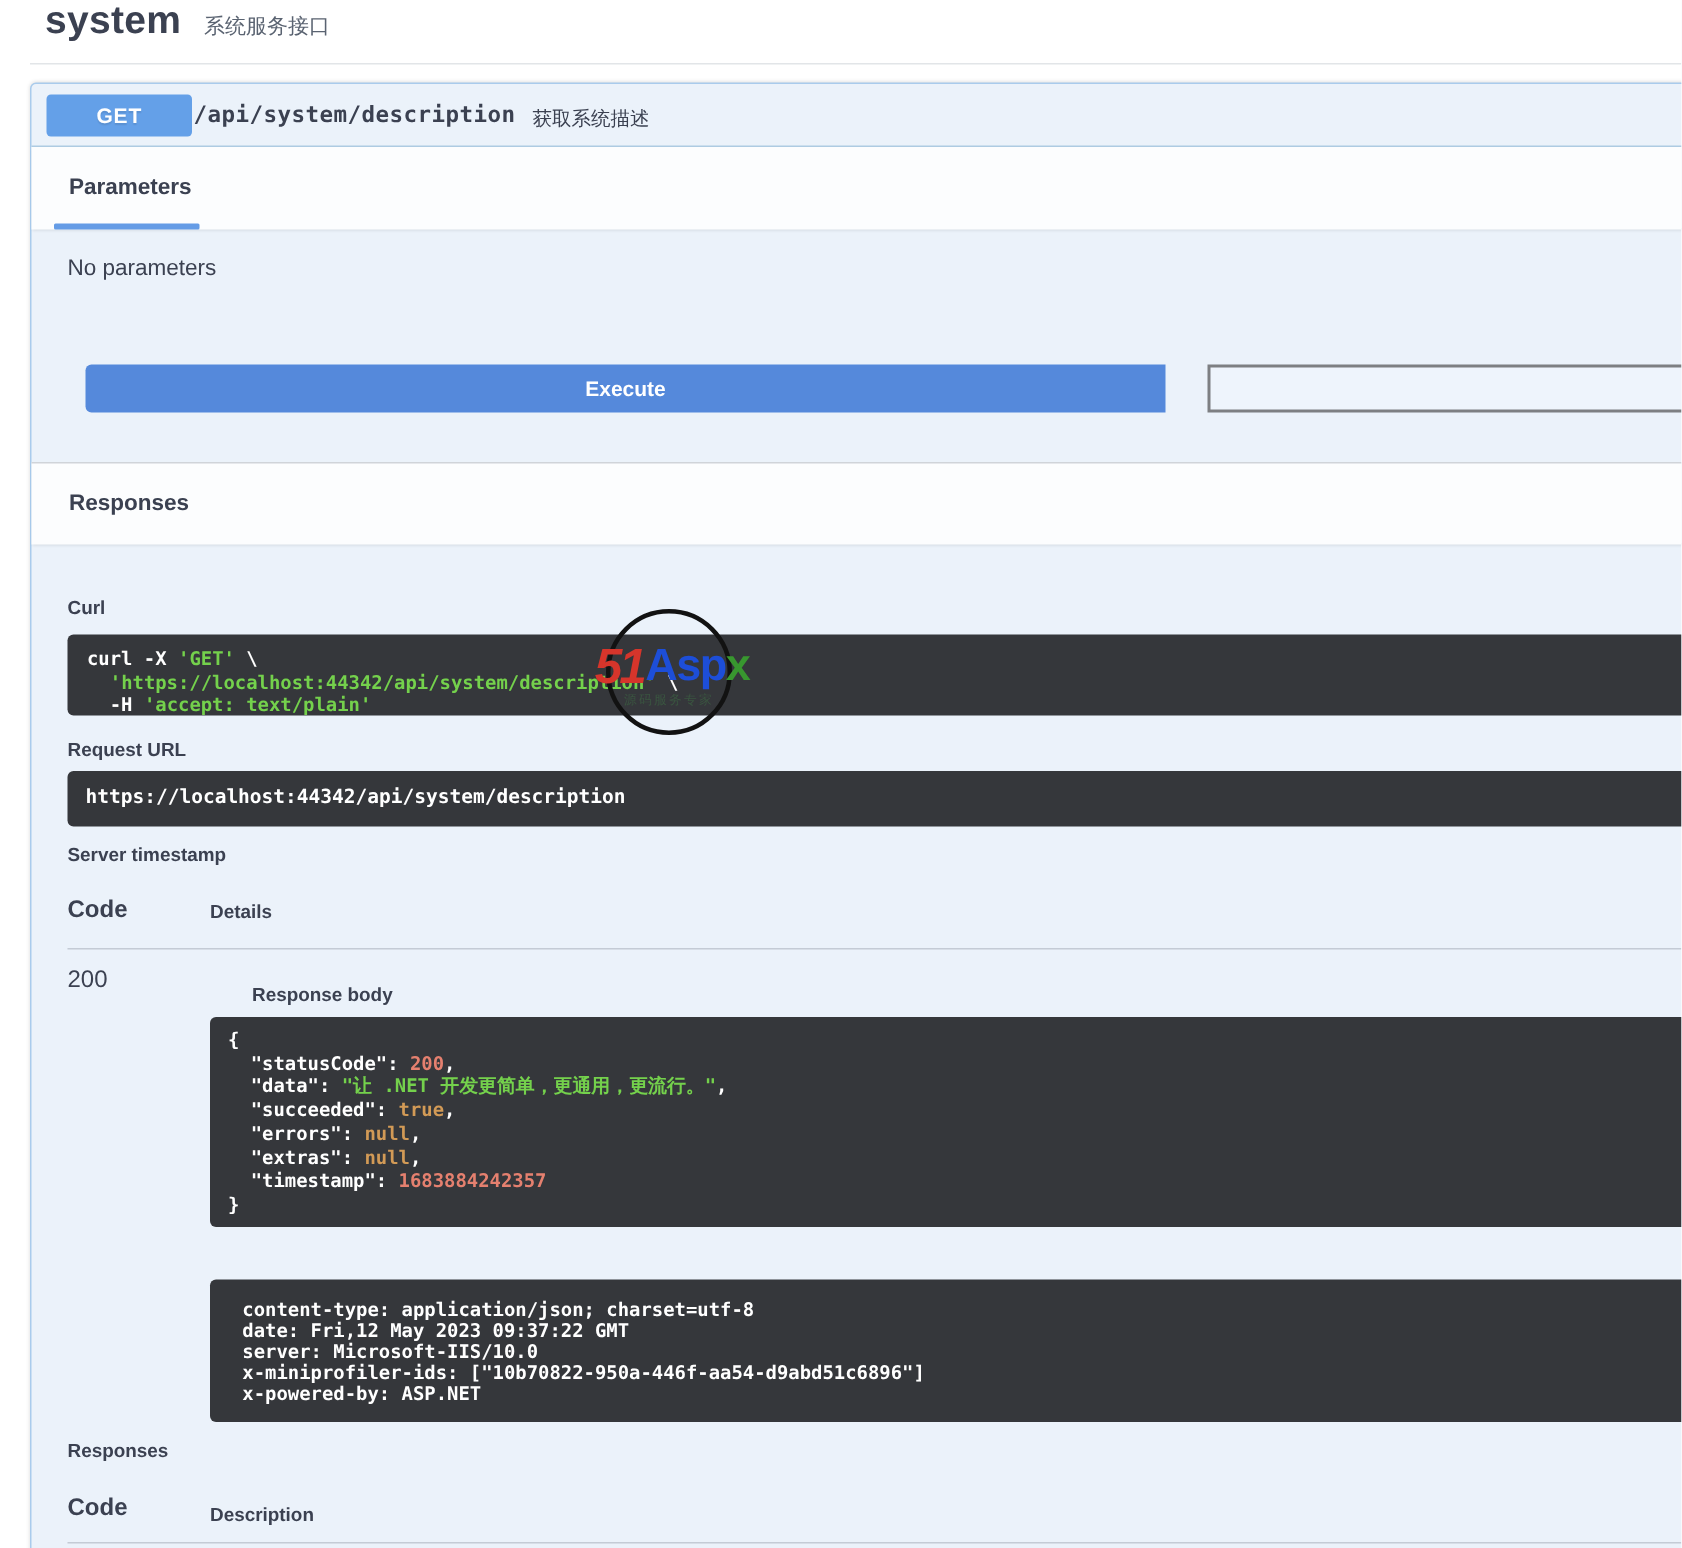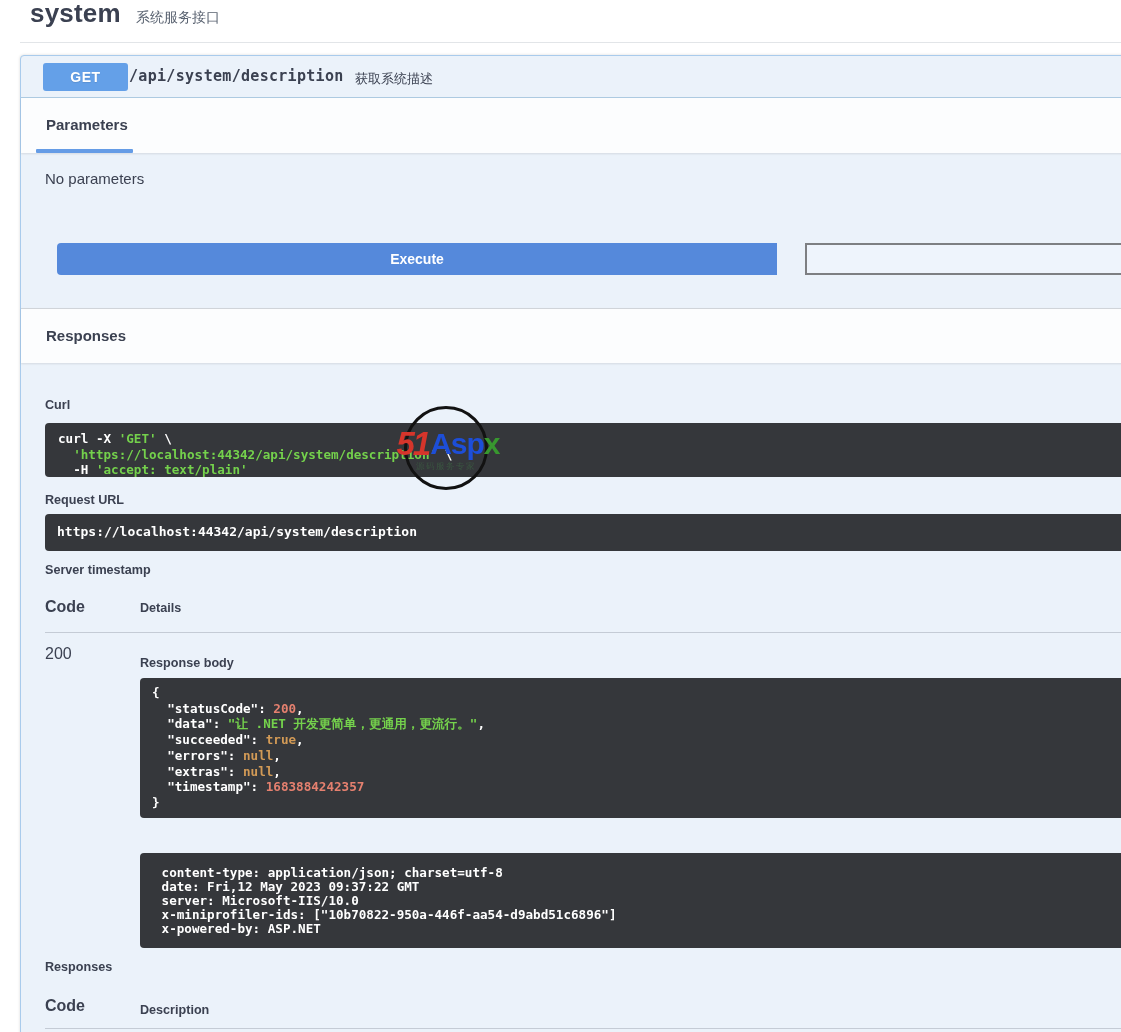"GET" .method-badge { left: 22px -> 10px; width: 85px -> 97px }
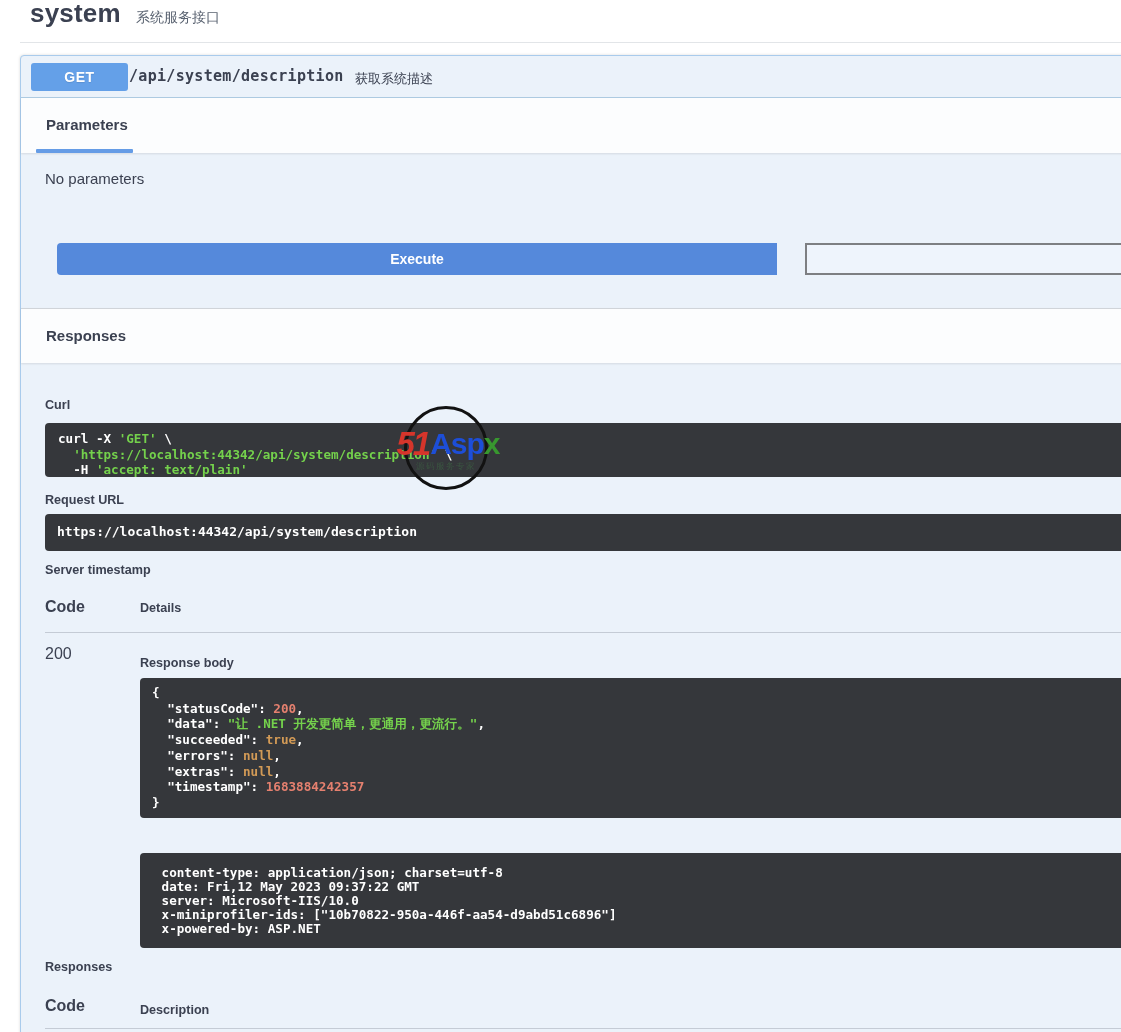"Response body" .lbl-respbody { left: 128px -> 156px }
